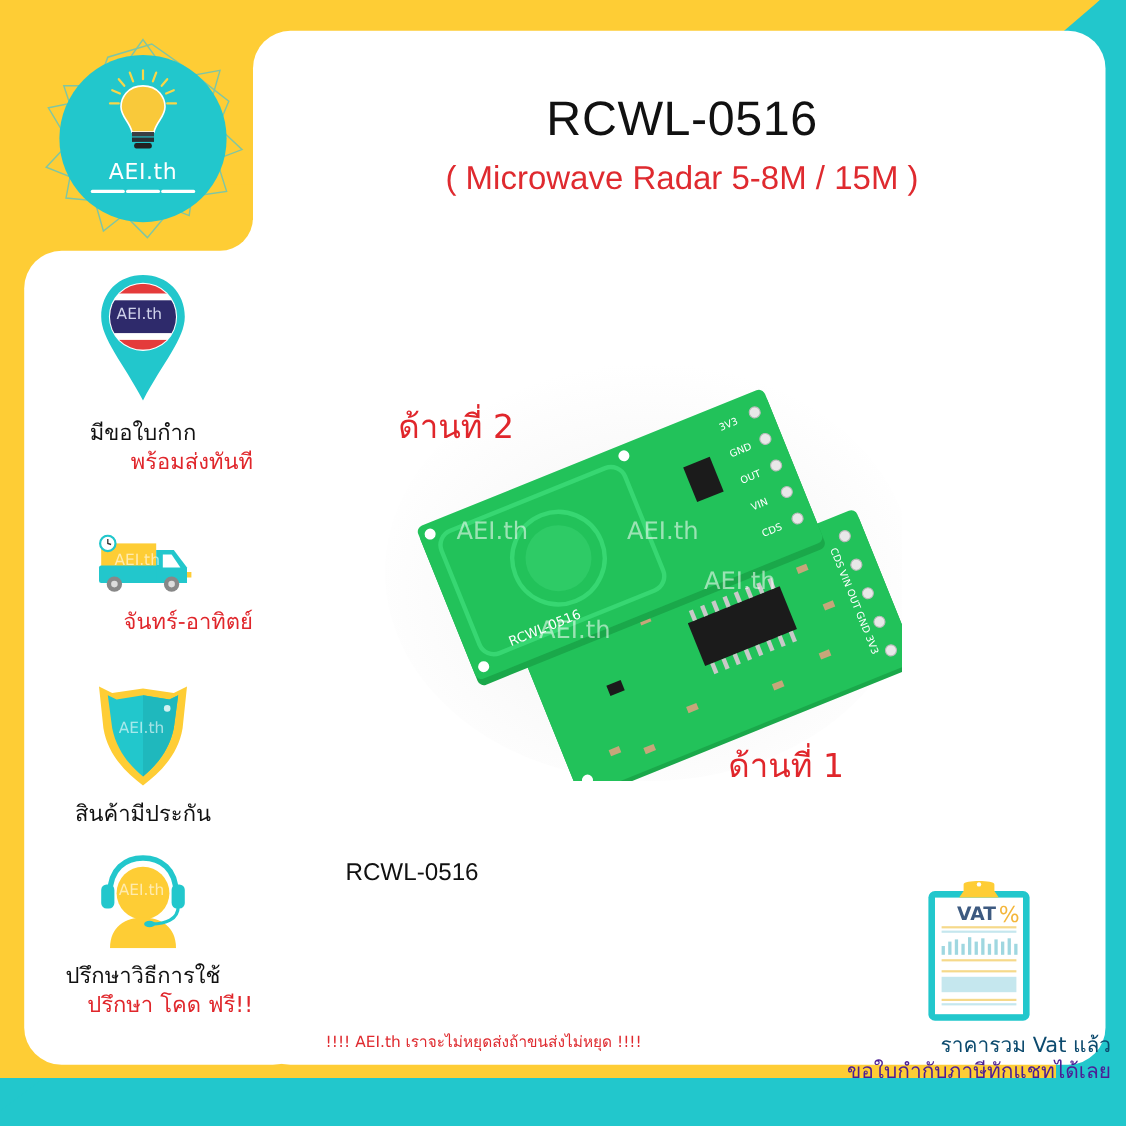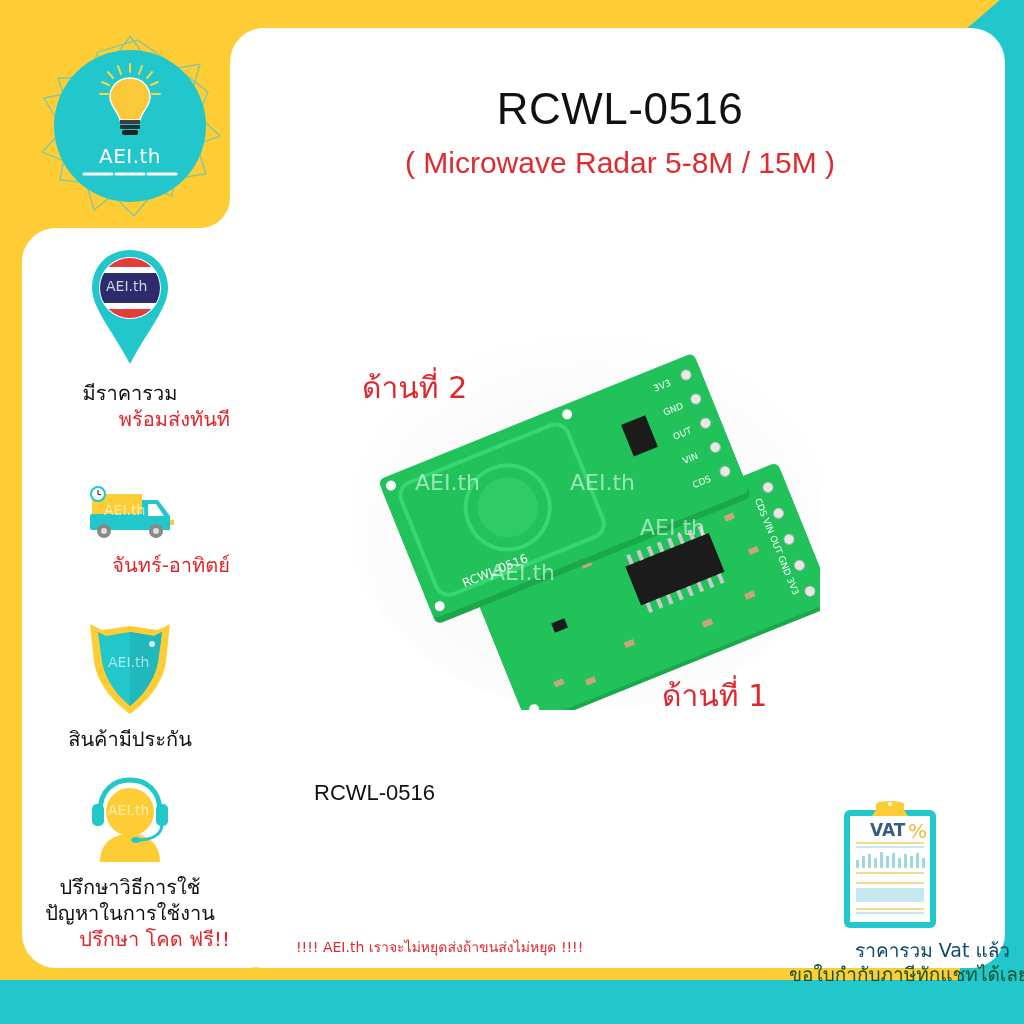"มีราคารวม" div.line { text: มีราคารวม -> มีขอใบกำก }
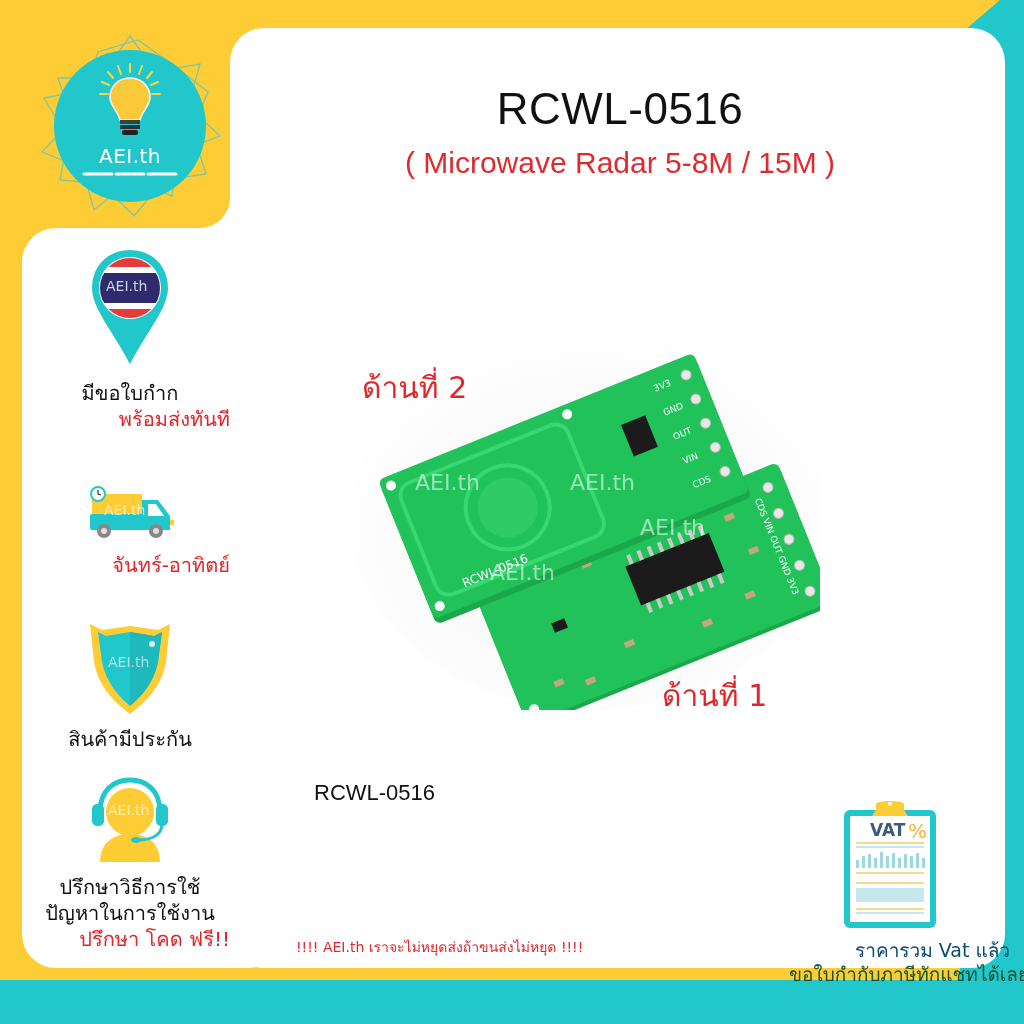"ปัญหาในการใช้งาน" div.line { html: <div>ปัญหาในการใช้งาน</div> -> none }
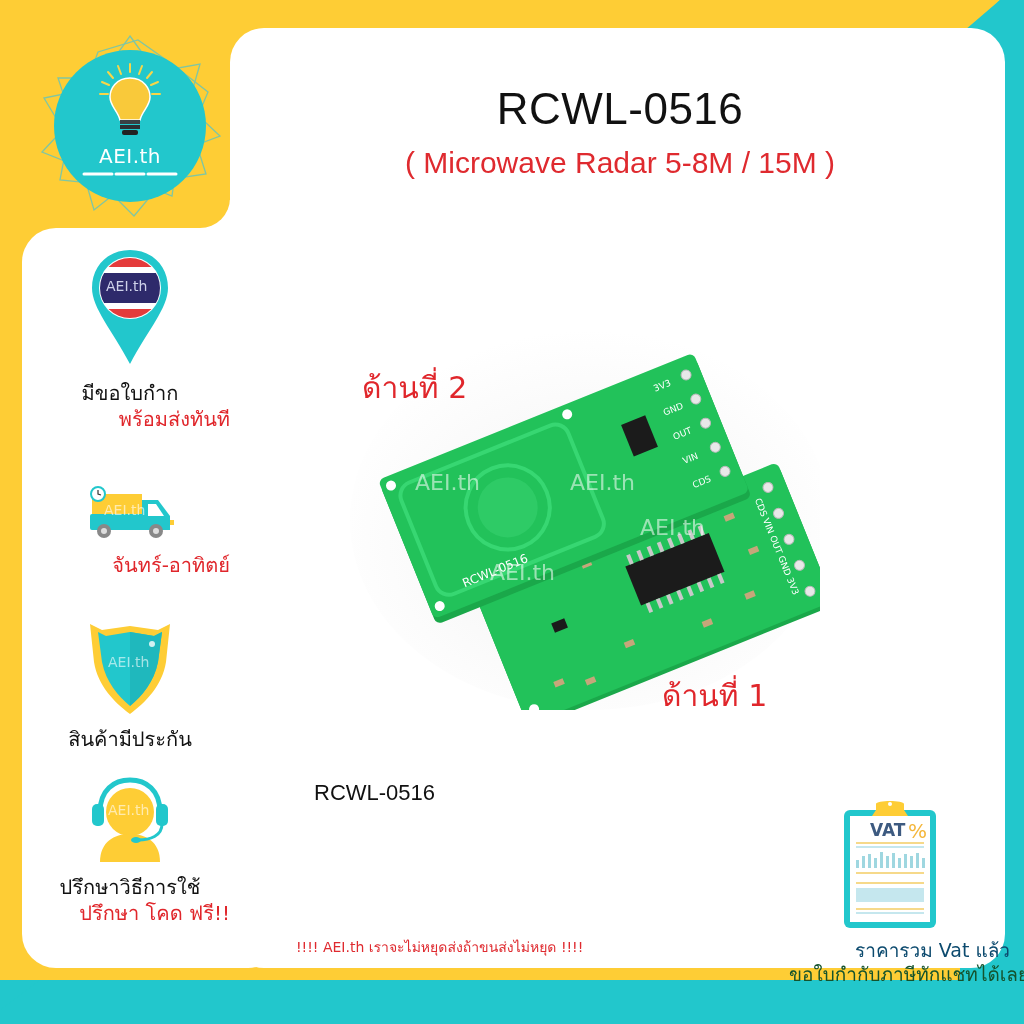"ขอใบกำกับภาษีทักแชทได้เลย" .vat .line.red { color: #14532d -> #4c1d95; margin-left: 19px -> none }
